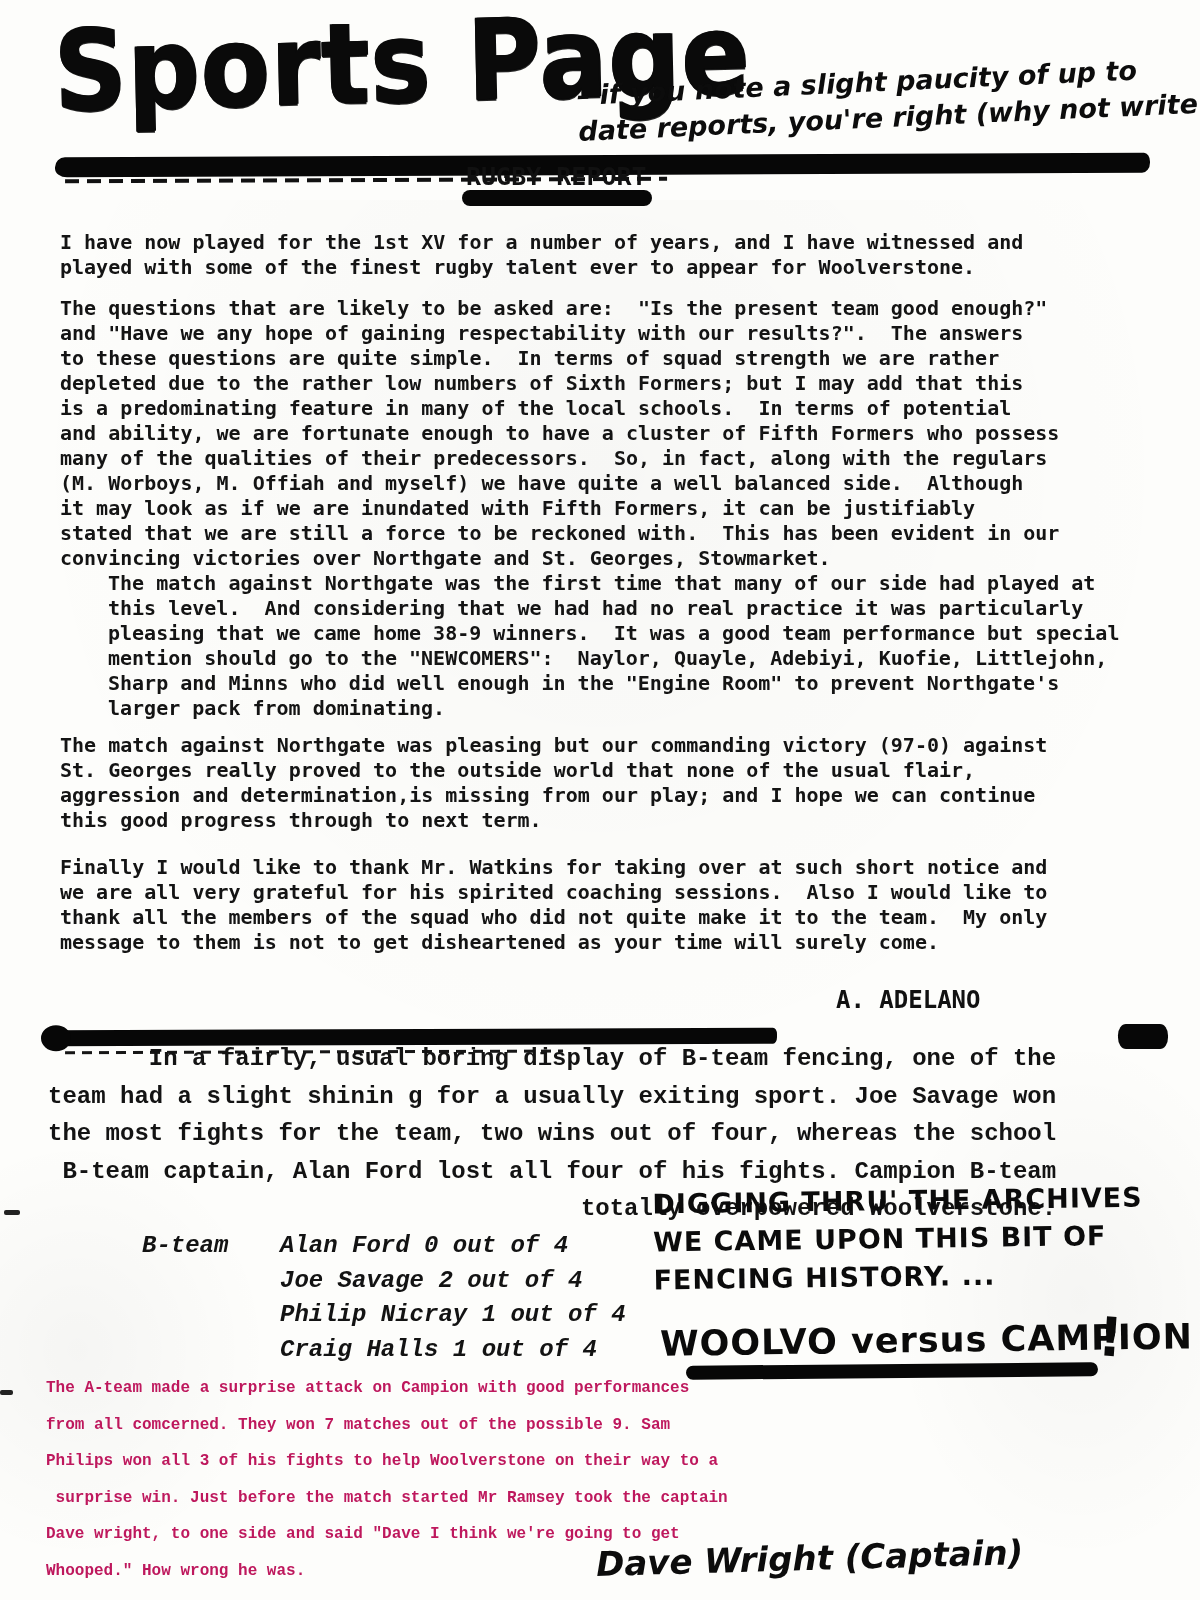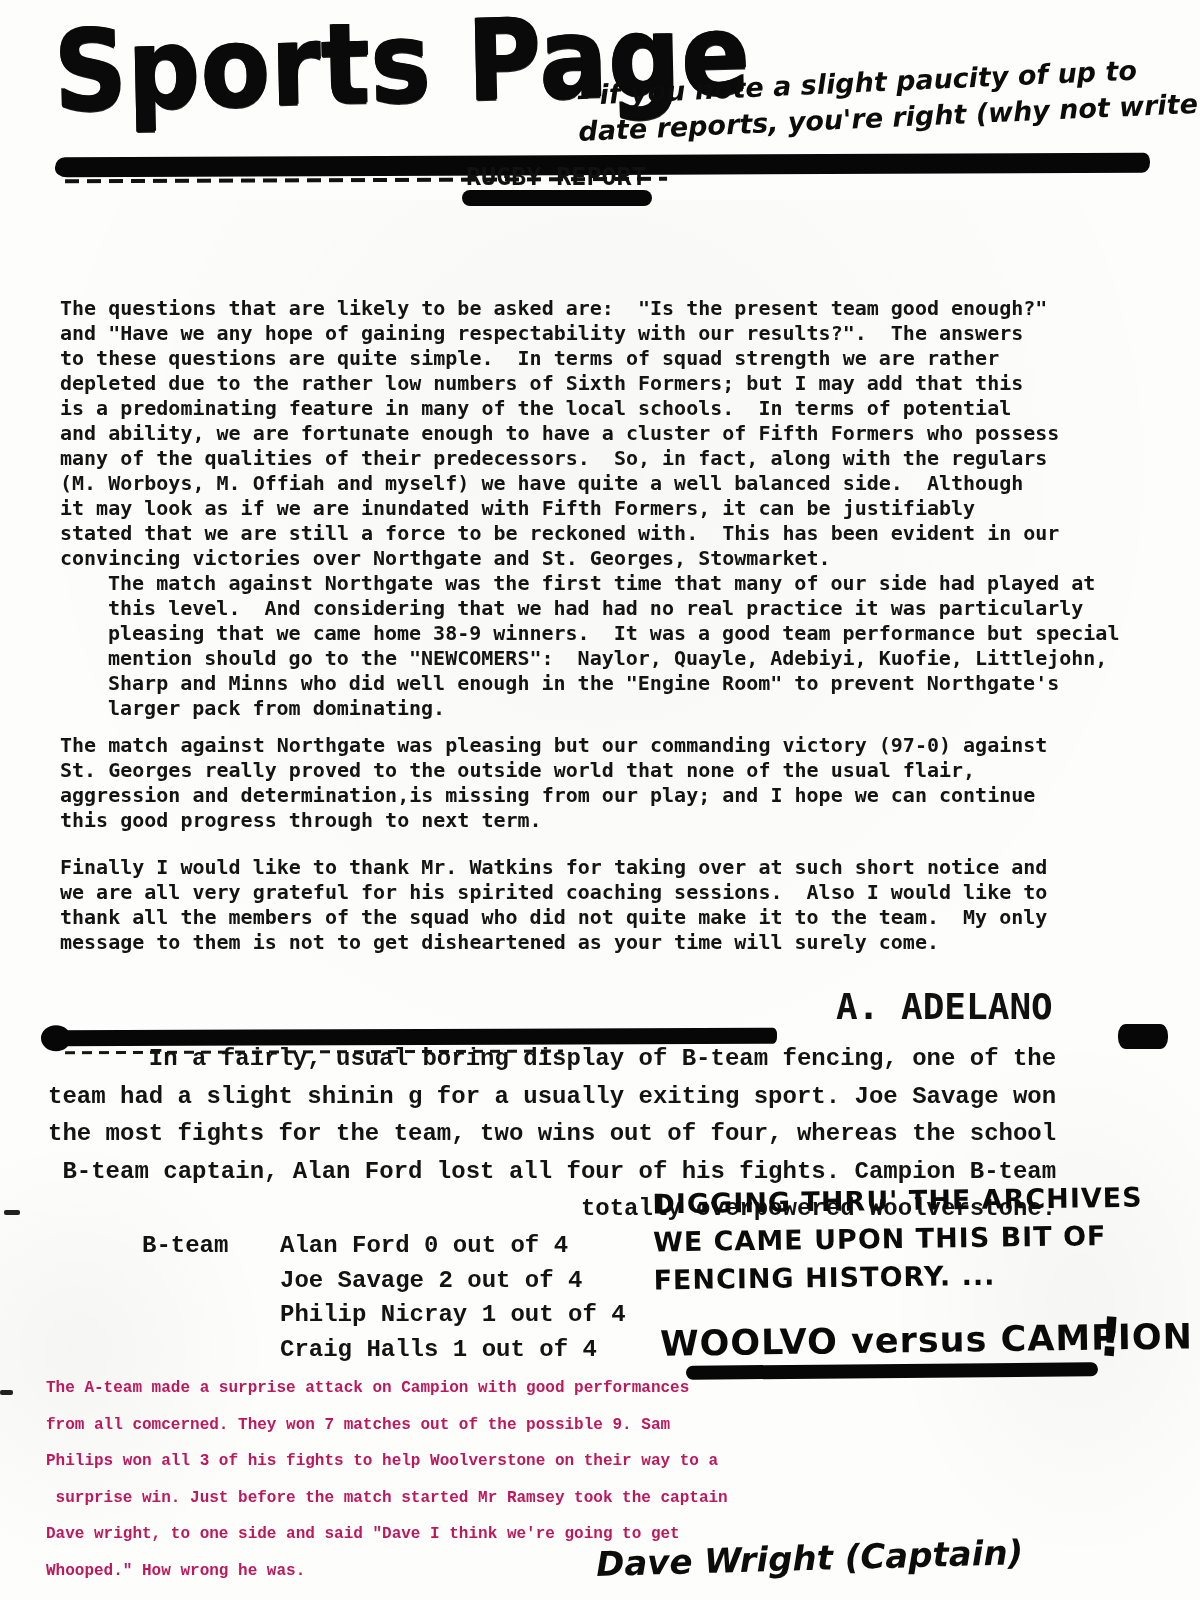"I have now played for" div.report-paragraph { html: none -> <div>I have now played for the 1st XV for a number of years, and I have witnessed and played with some of the finest rugby talent ever to appear for Woolverstone.</div> }
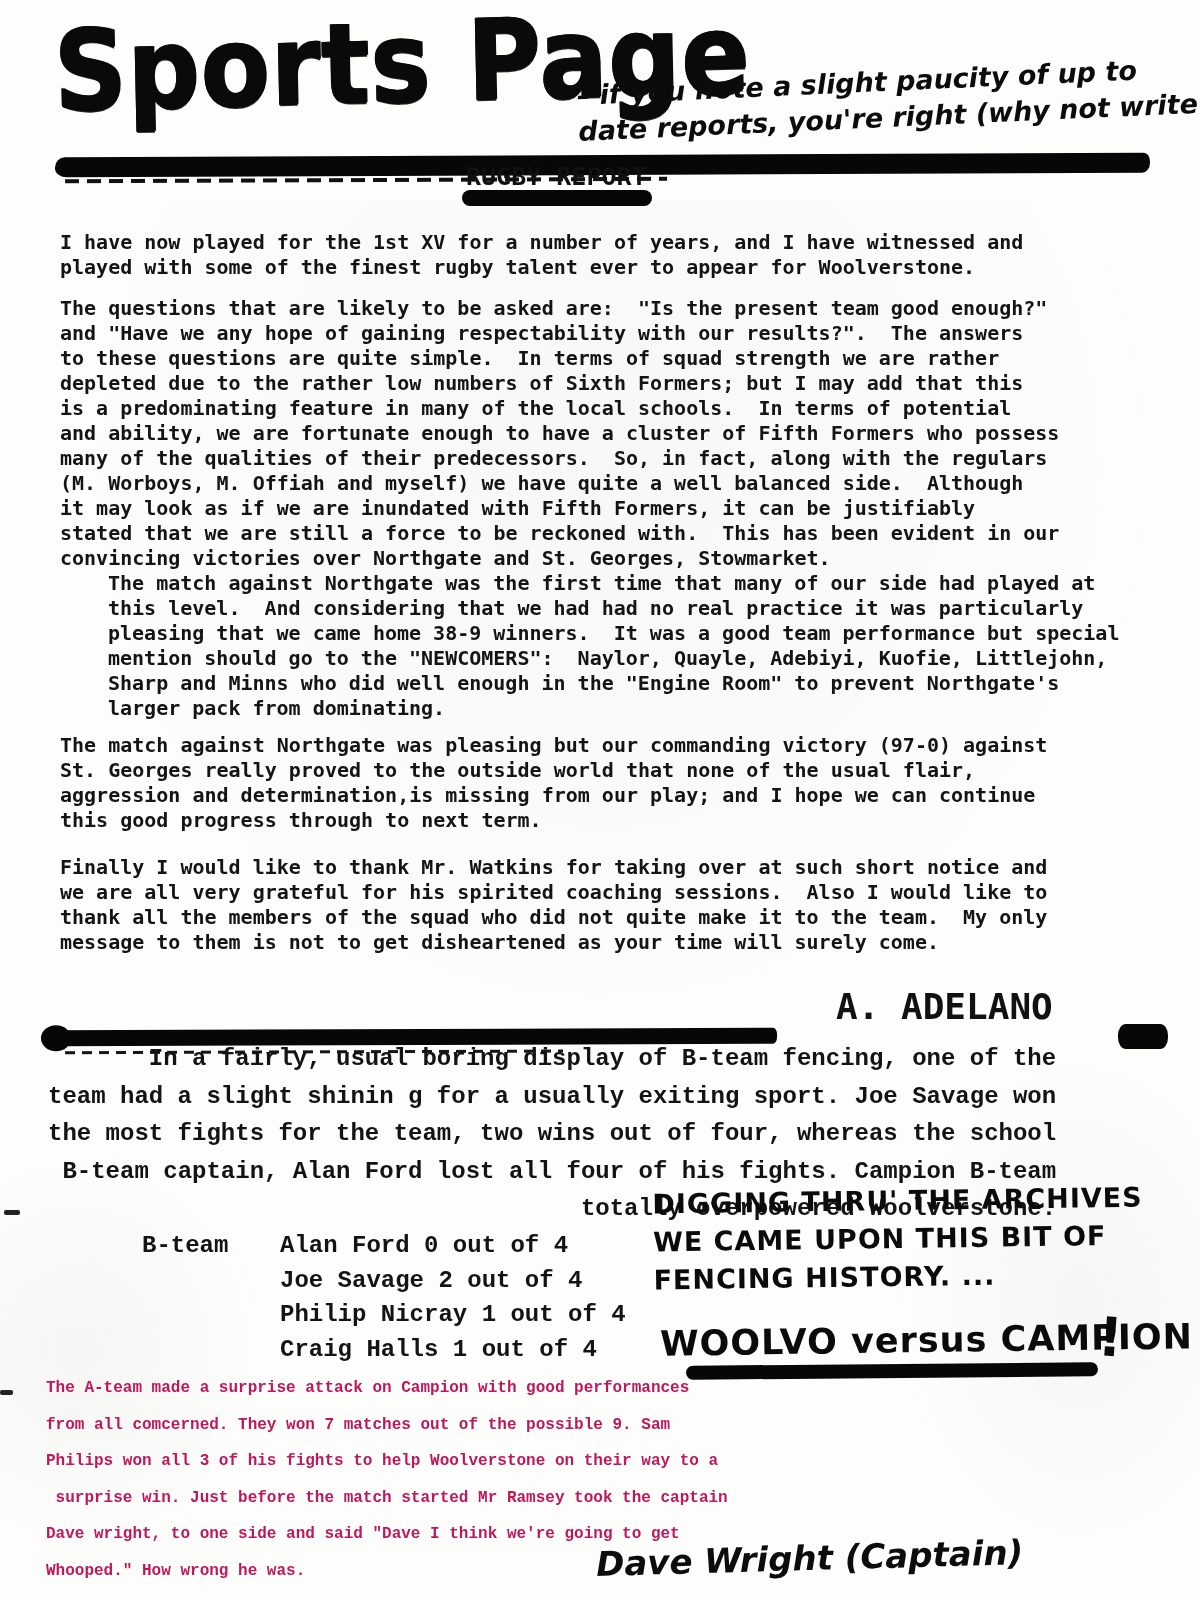"A. ADELANO" .author-signature { font-size: 36px -> 24px }
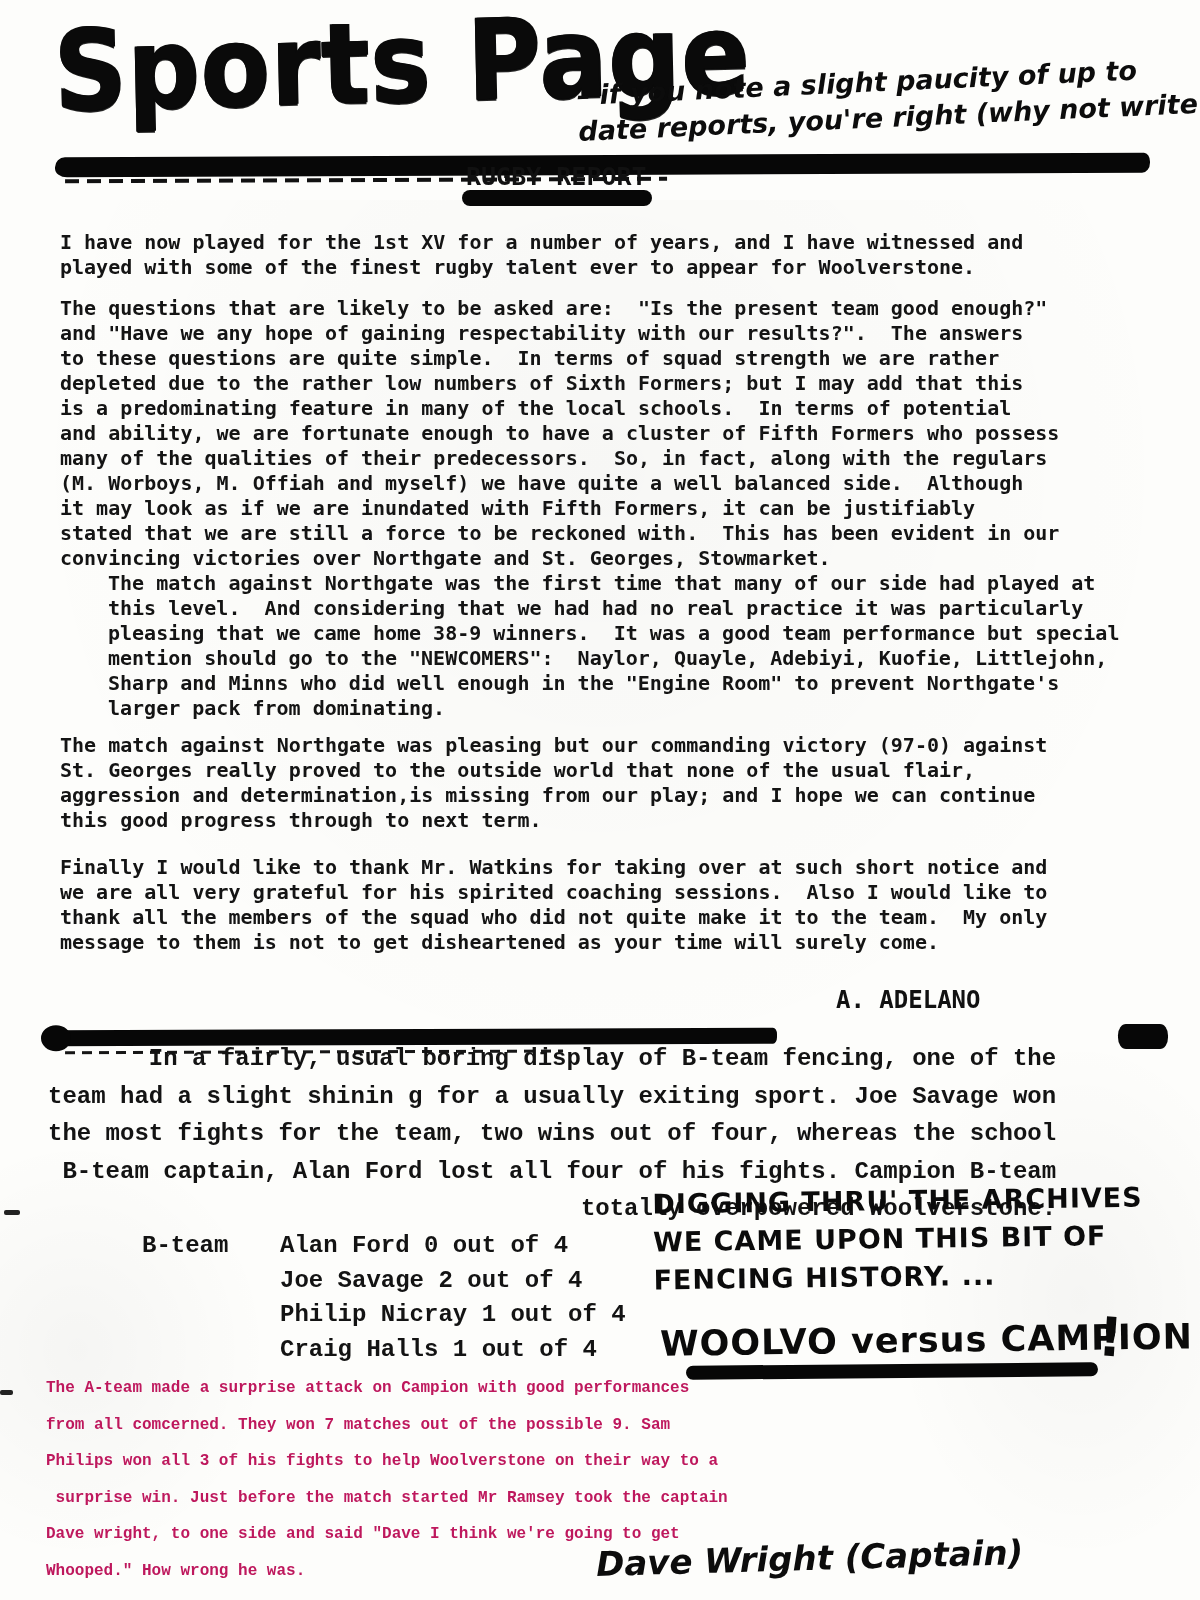"B-team" .bteam-block { font-style: none -> italic }
